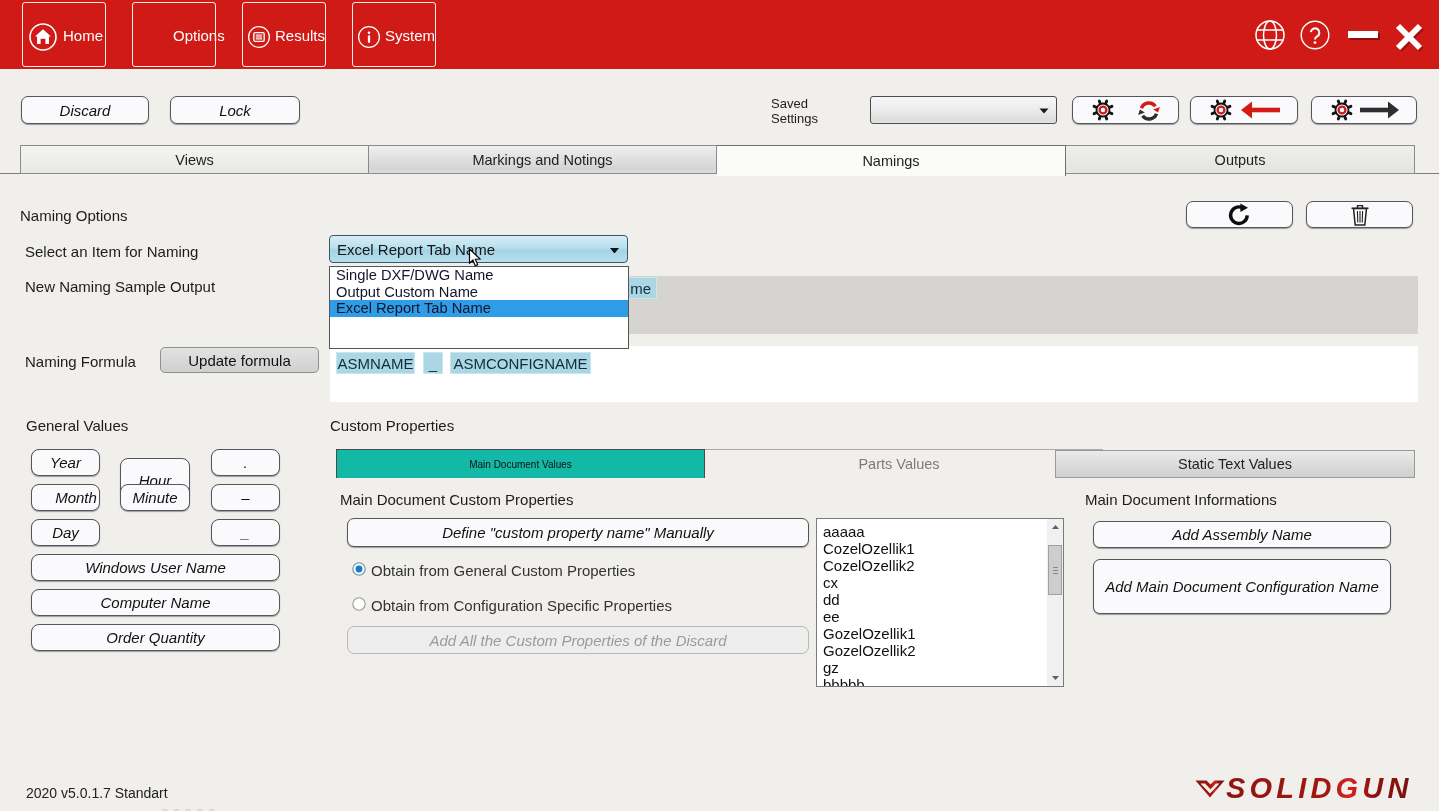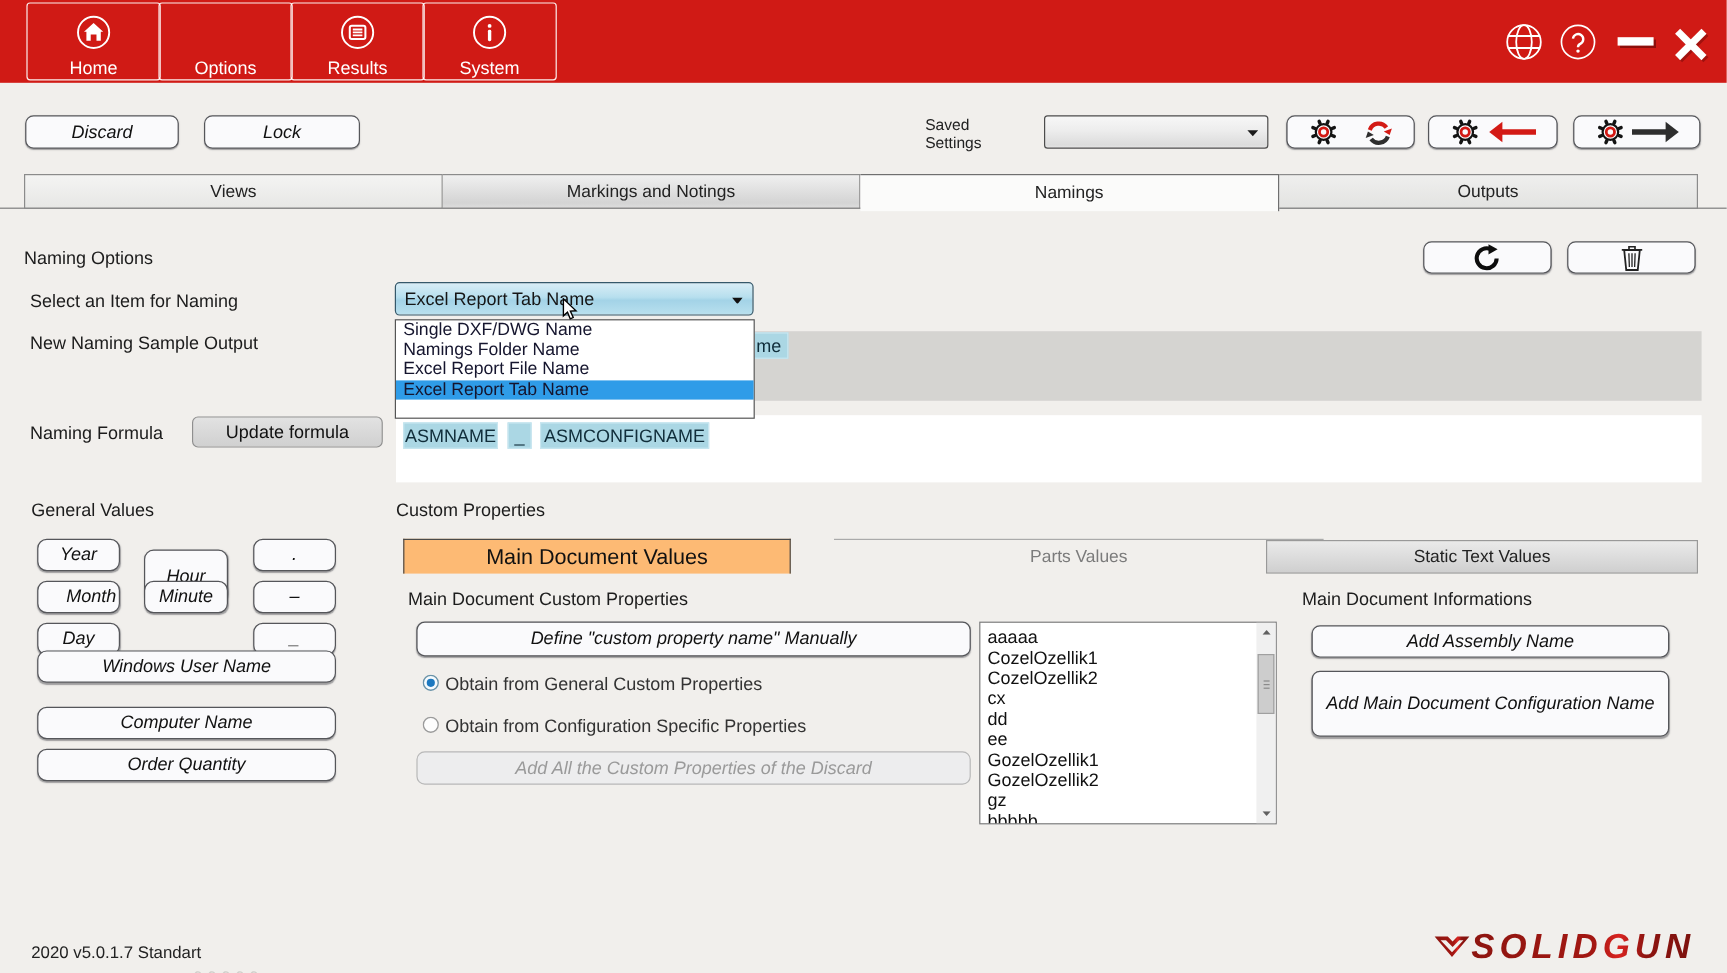"Home" .navbtn { flex-direction: column -> row; width: 112px -> 84px }
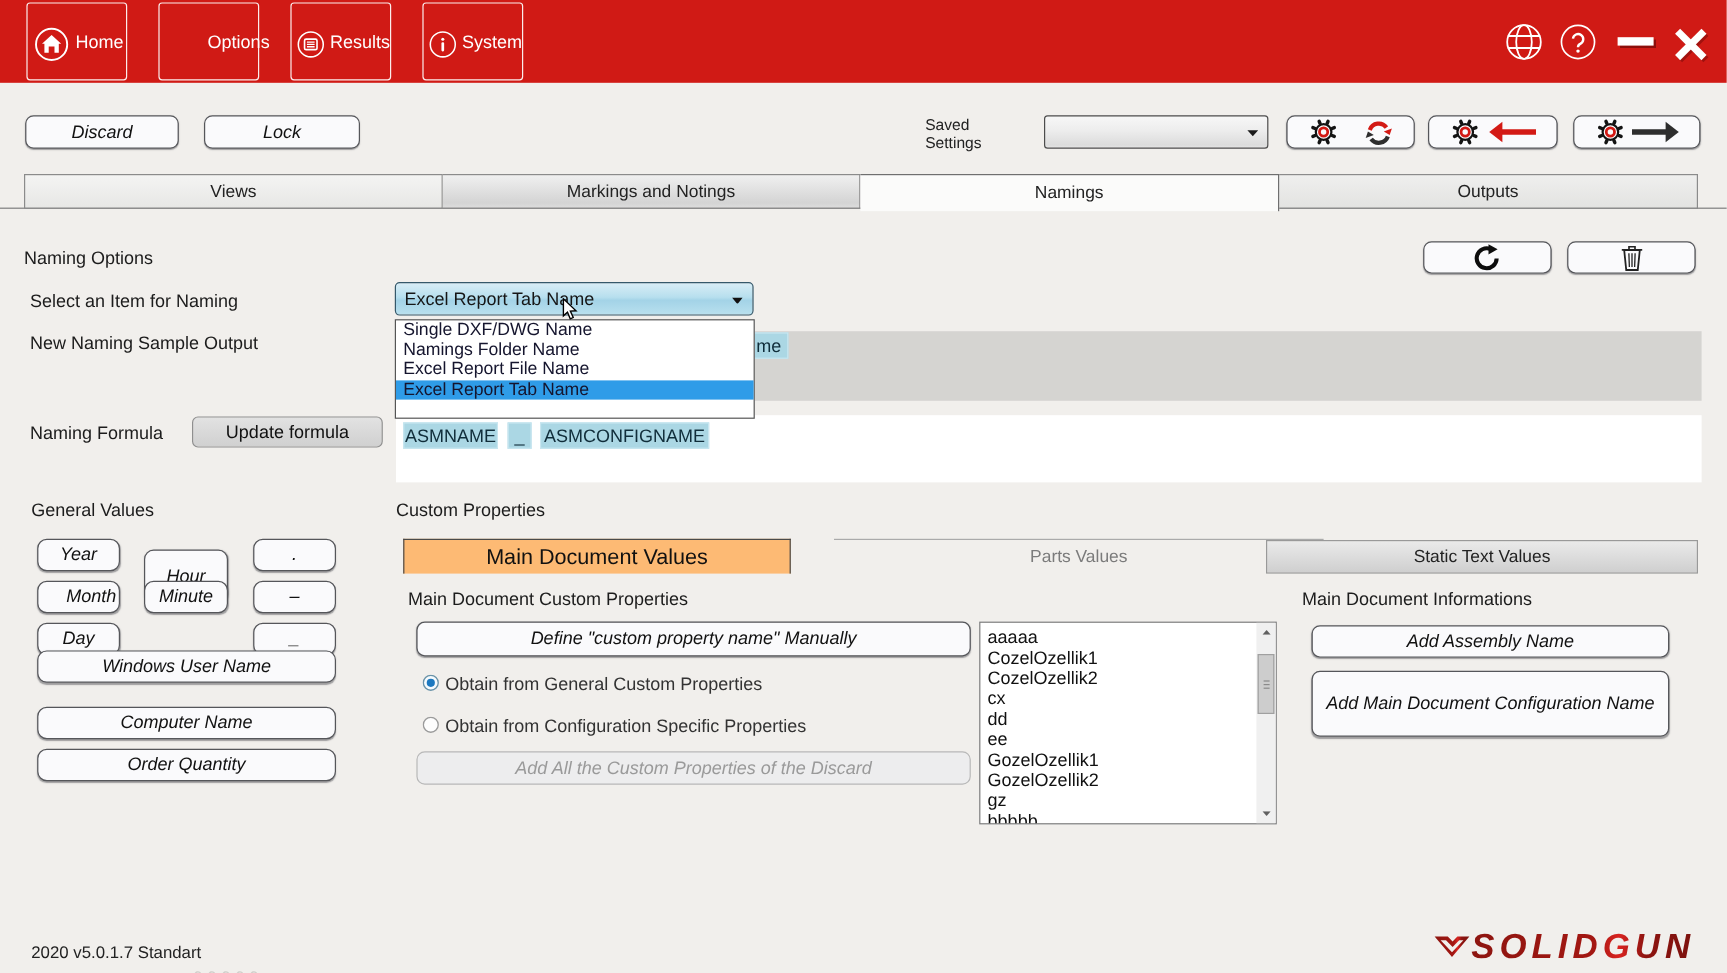"Namings Folder Name" div.ddit { text: Namings Folder -> Output Custom }
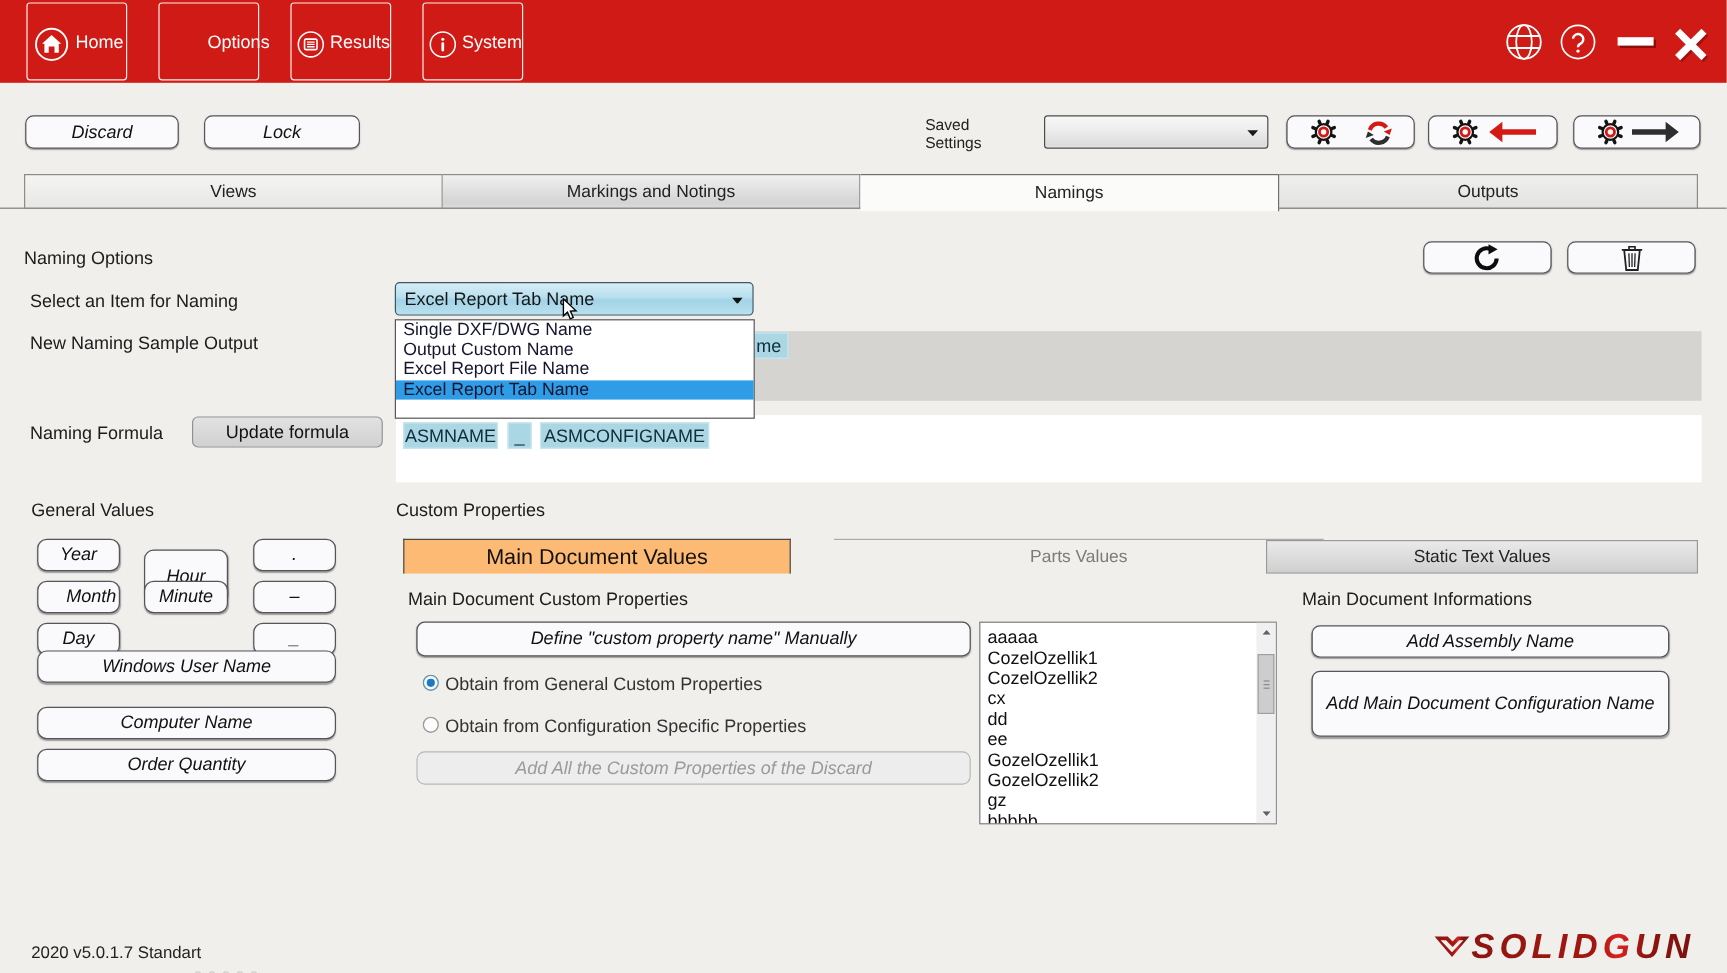"Excel Report File Name" div.ddit { html: <div>Excel Report File Name</div> -> none }
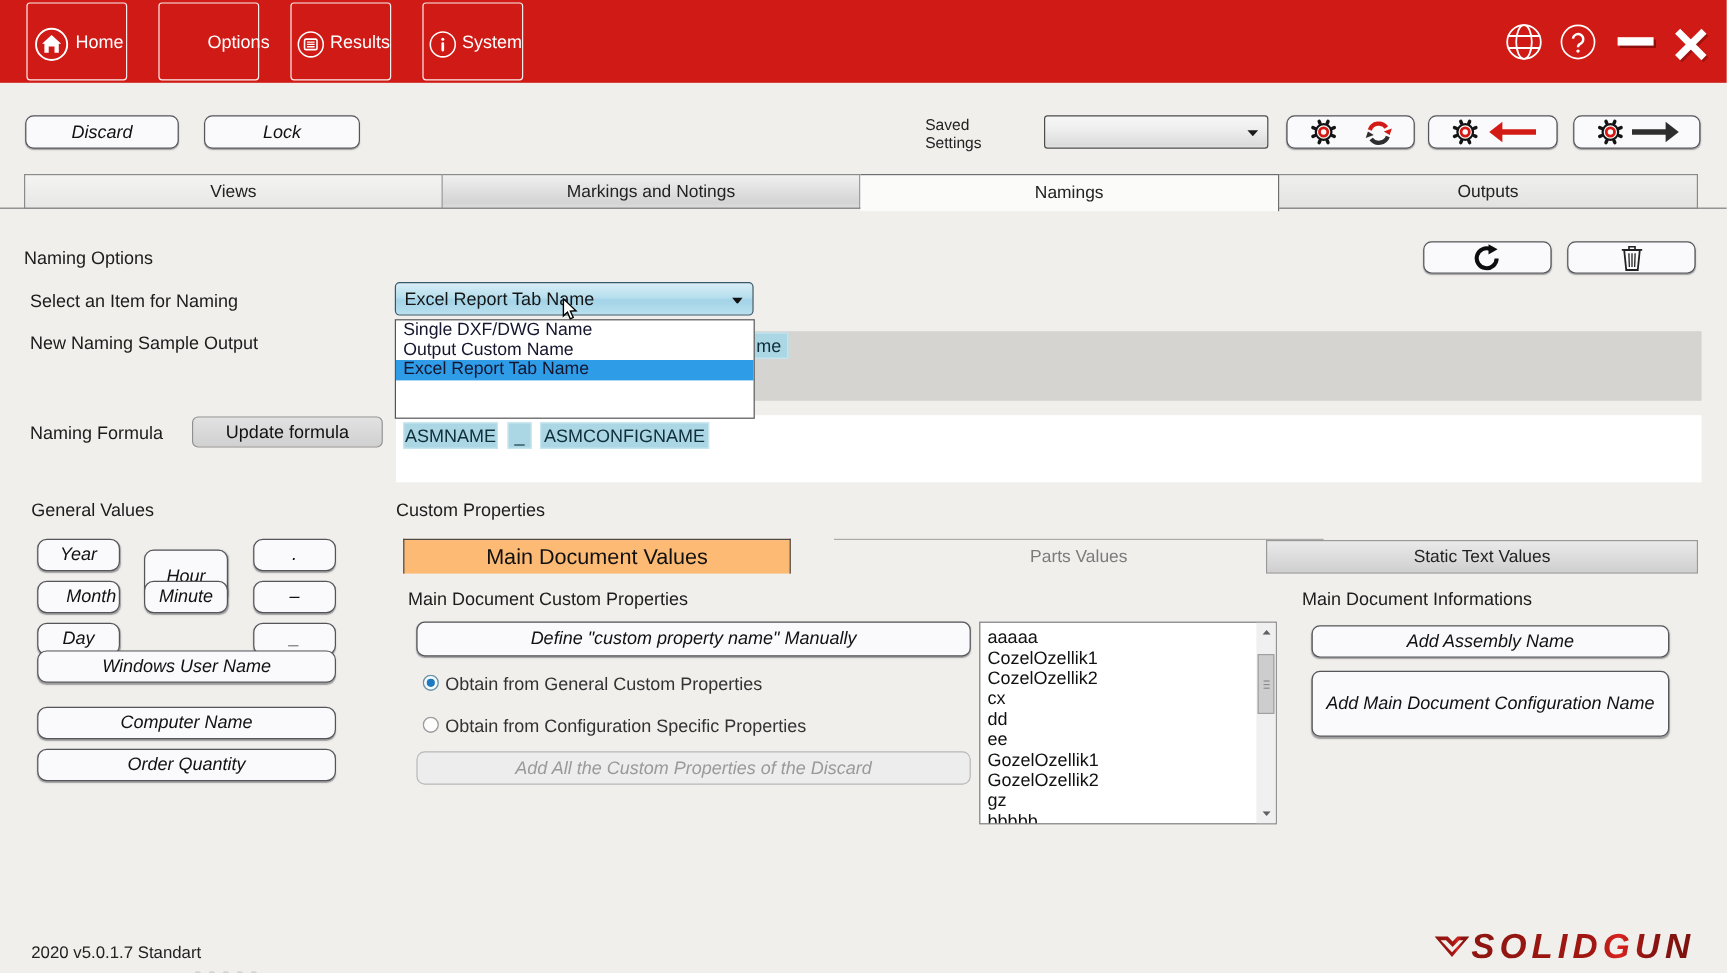"Main Document Values" div.abs { background: #fdba74 -> #14b8a6; font-size: 18px -> 10px; width: 323px -> 369px }
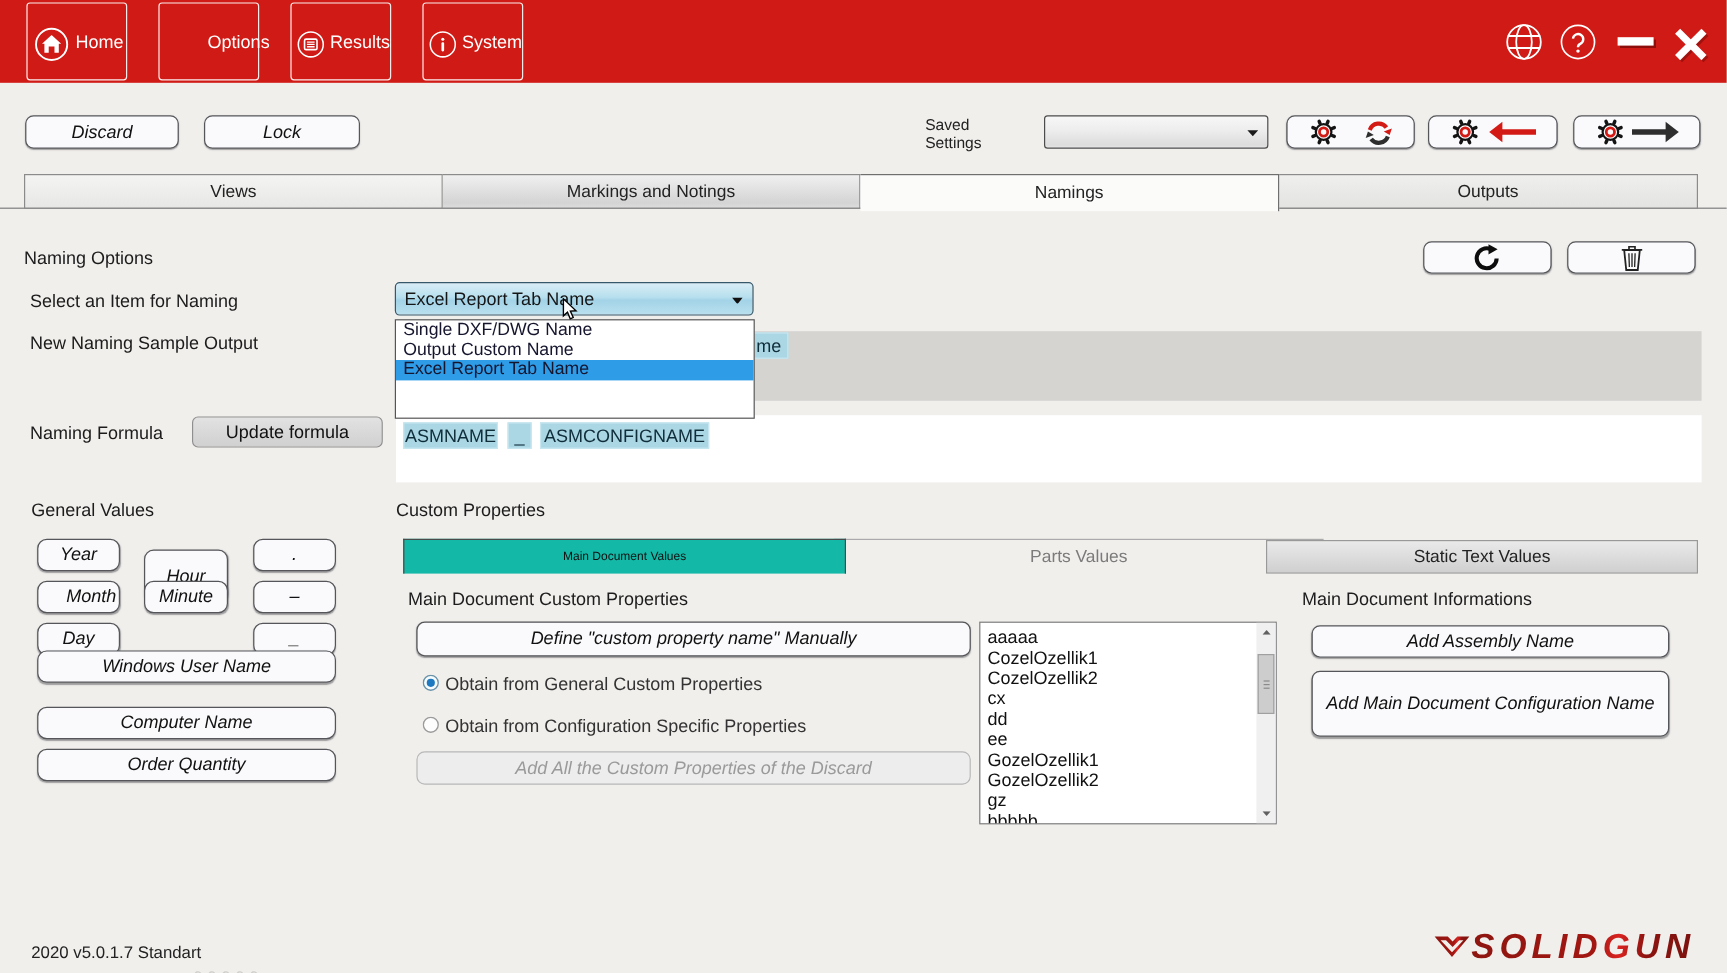"Windows User Name" div.btn { top: 542px -> 554px }
